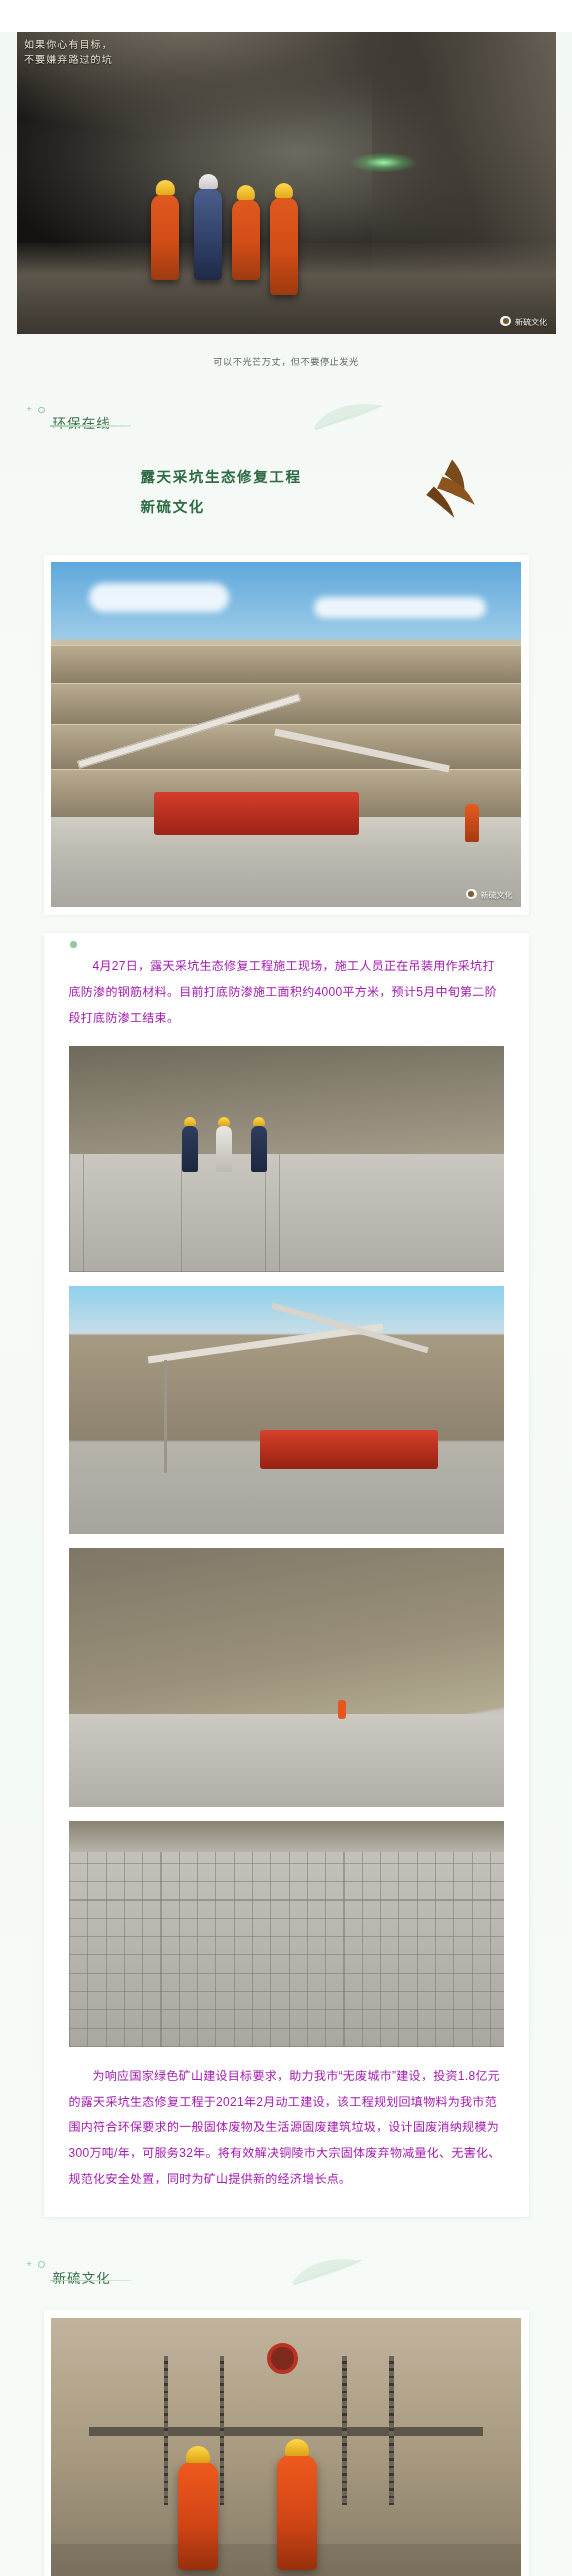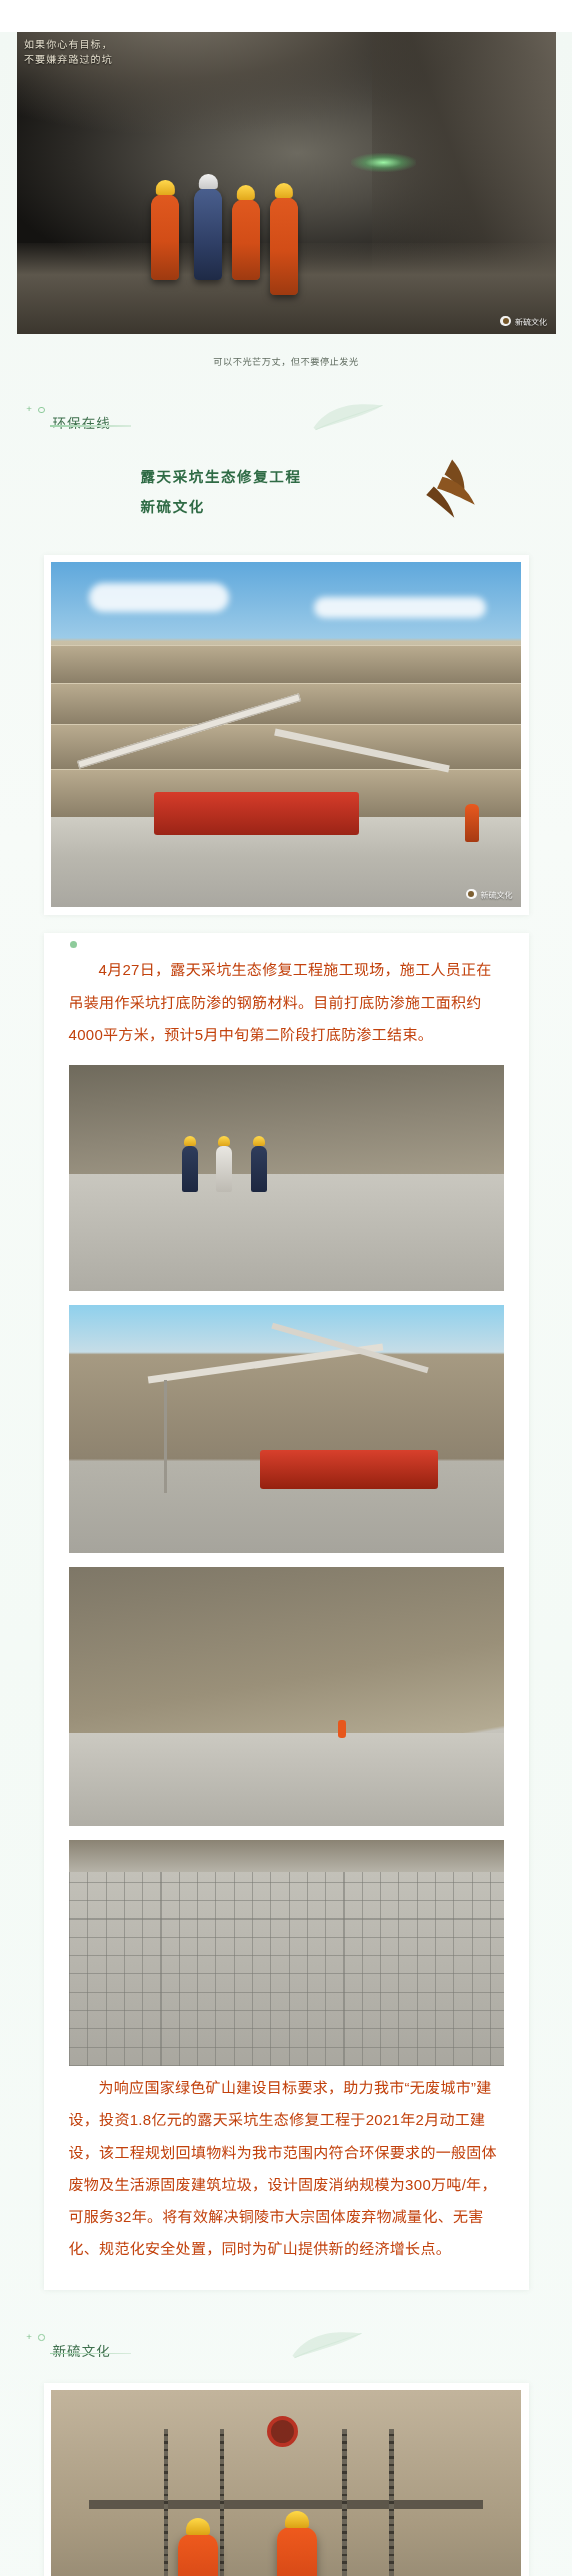"4月27日，露天采坑生态修复工程施工现场，施工人员正在吊装用作采坑打底防渗的钢筋" .textcard p { color: #c2410c -> #a21caf; font-size: 15px -> 12px }
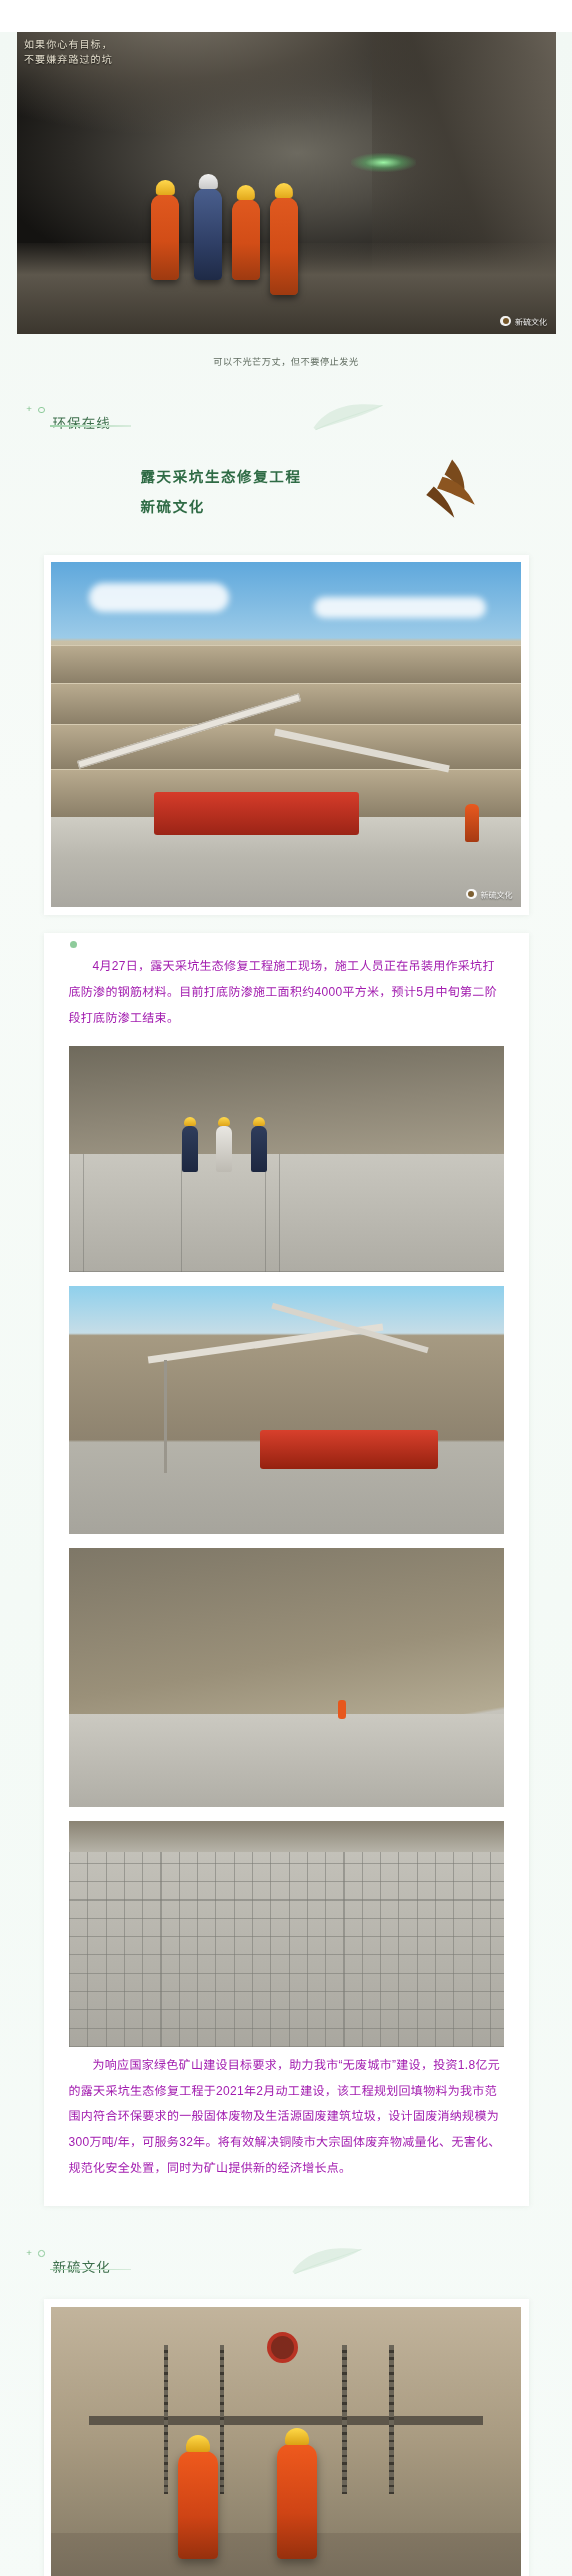"为响应国家绿色矿山建设目标要求，助力我市“无废城市”建设，投资1.8亿元的露天采" p { margin-top: 6px -> 17px }
